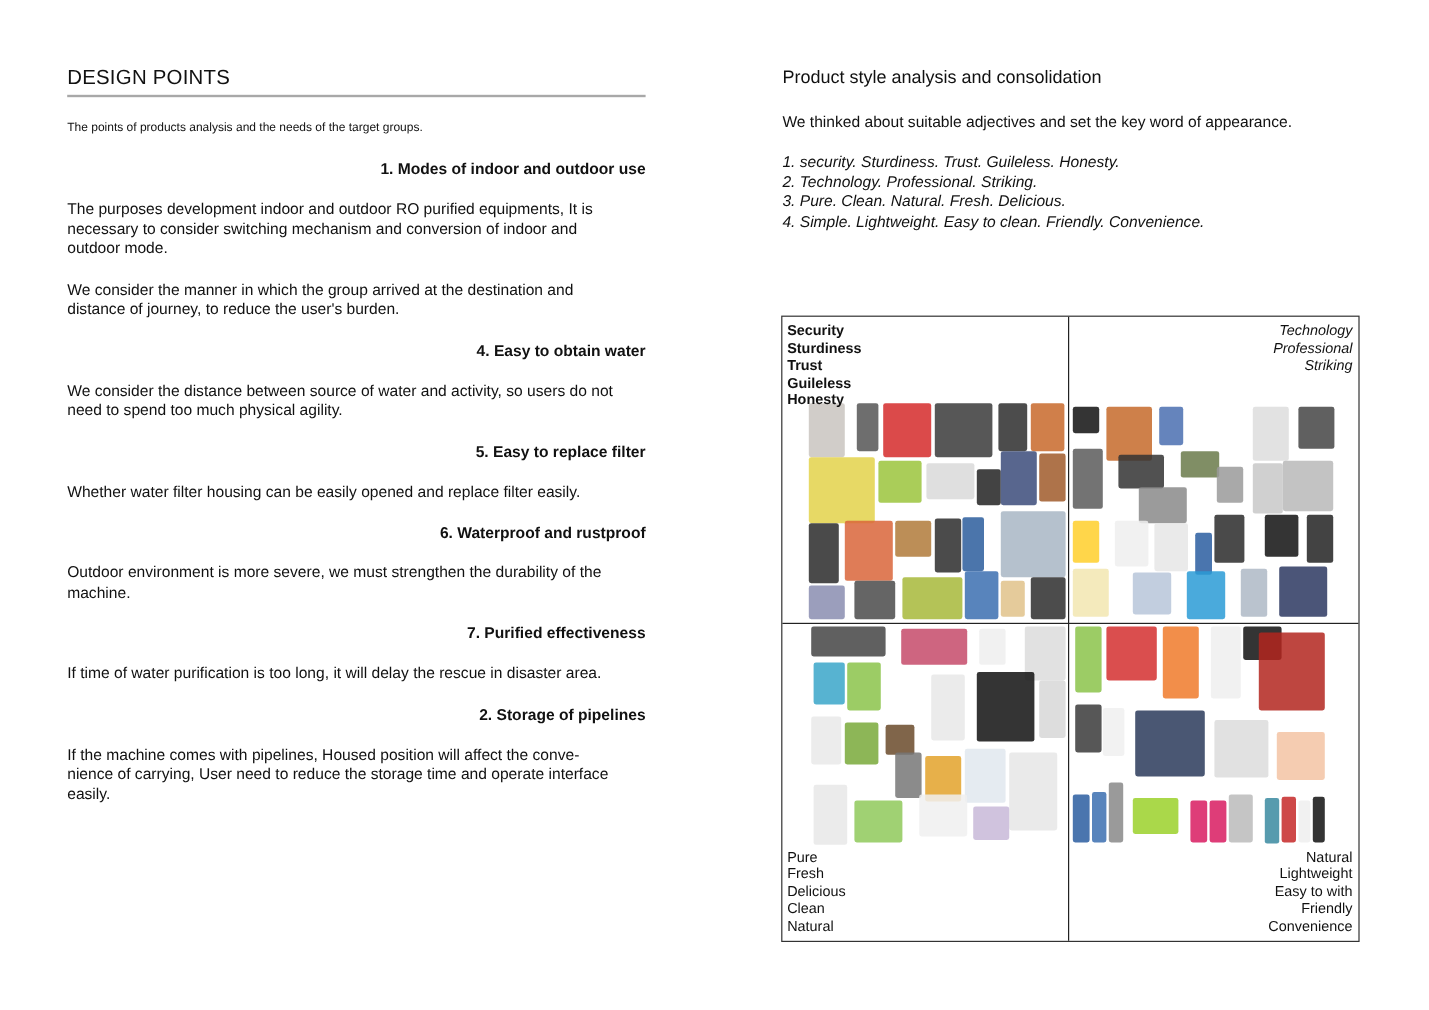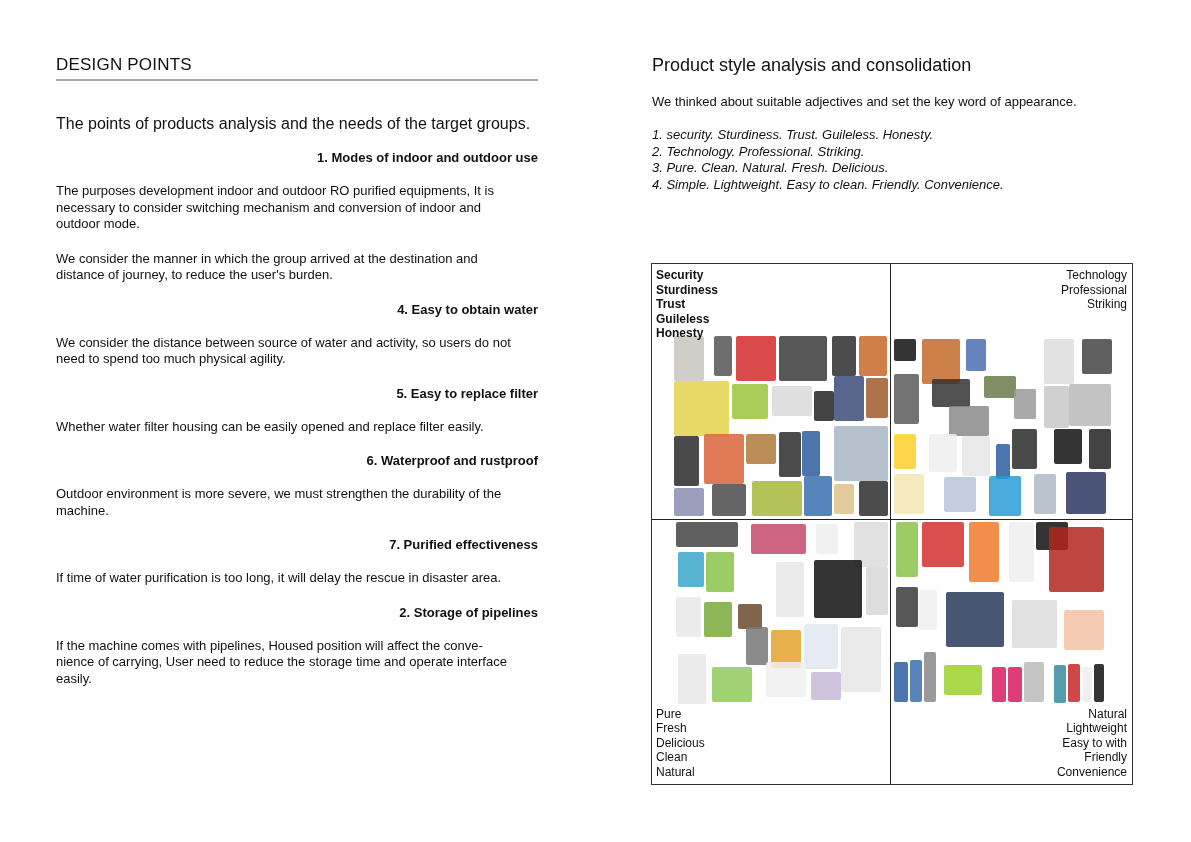"Product style analysis and consolidation" .r-title { font-size: 18px -> 15px }
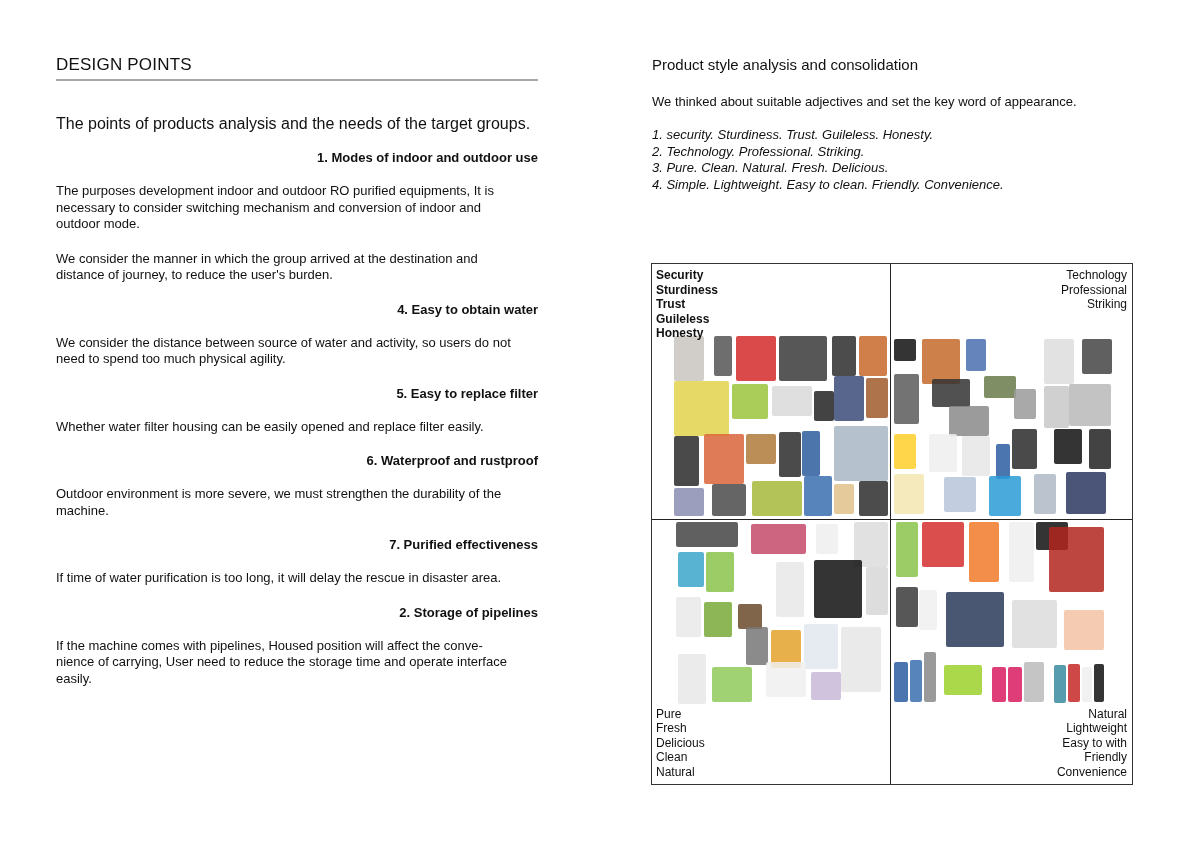"The points of products analysis" .intro { font-size: 16px -> 10px; margin-top: 35px -> 18px }
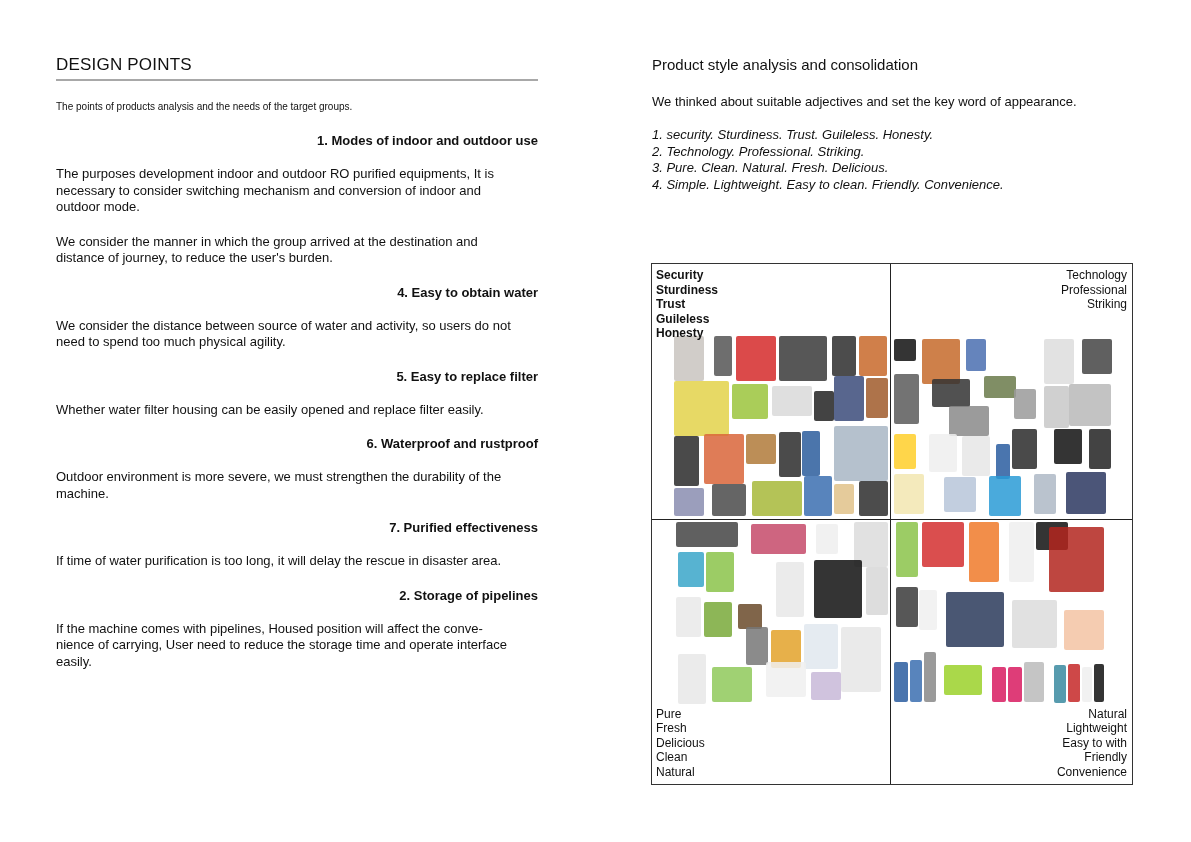"Technology" .ql-tr { font-style: none -> italic }
